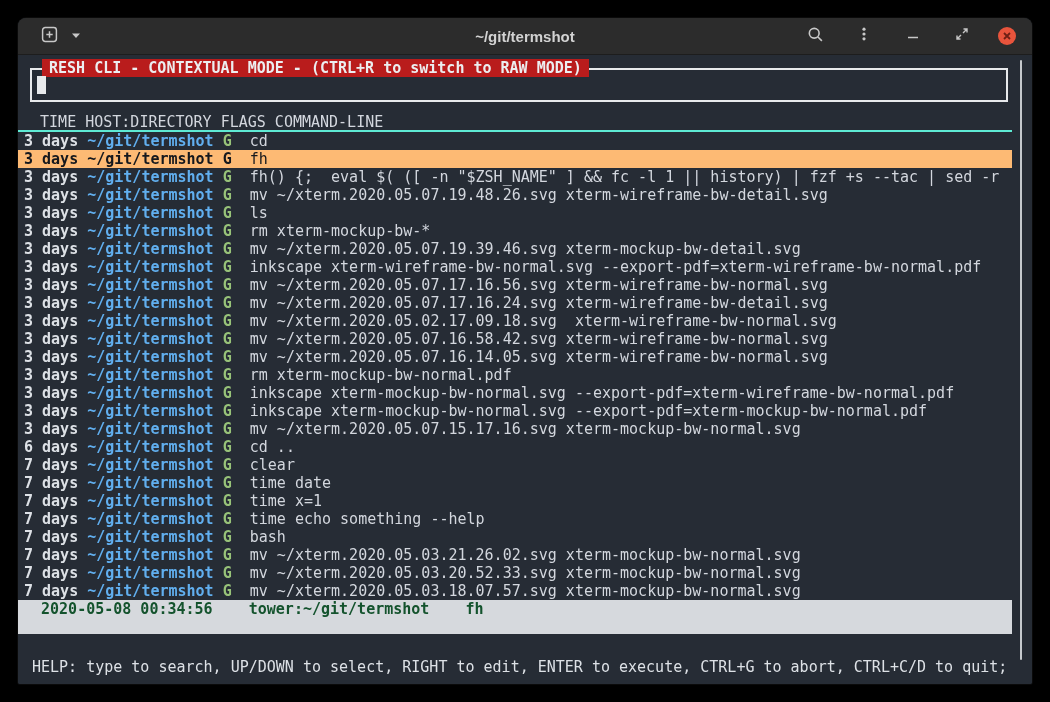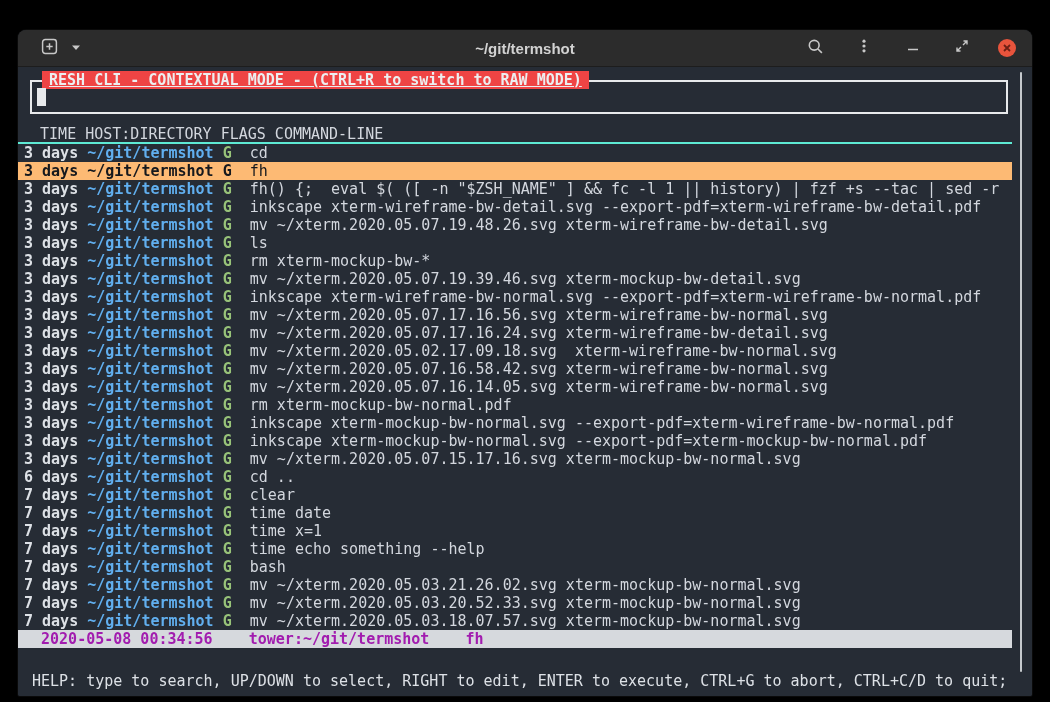"~/git/termshot" .window { top: 30px -> 18px }
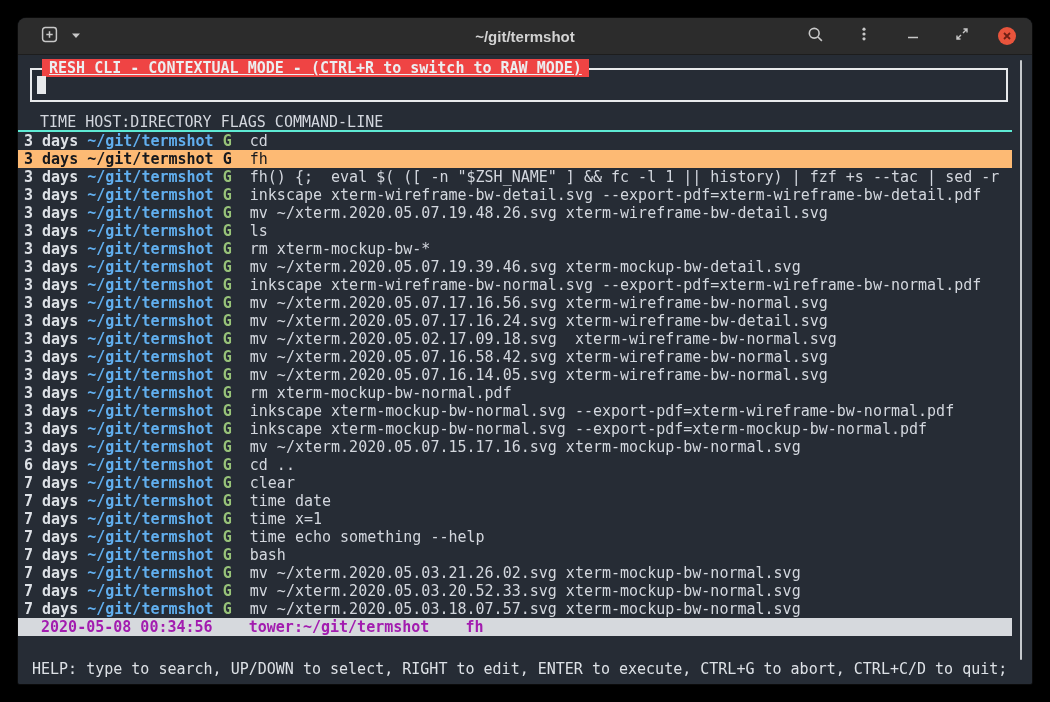"RESH CLI - CONTEXTUAL MODE" .prompt-legend { background: #ef4444 -> #b91c1c; text-decoration: underline -> none }
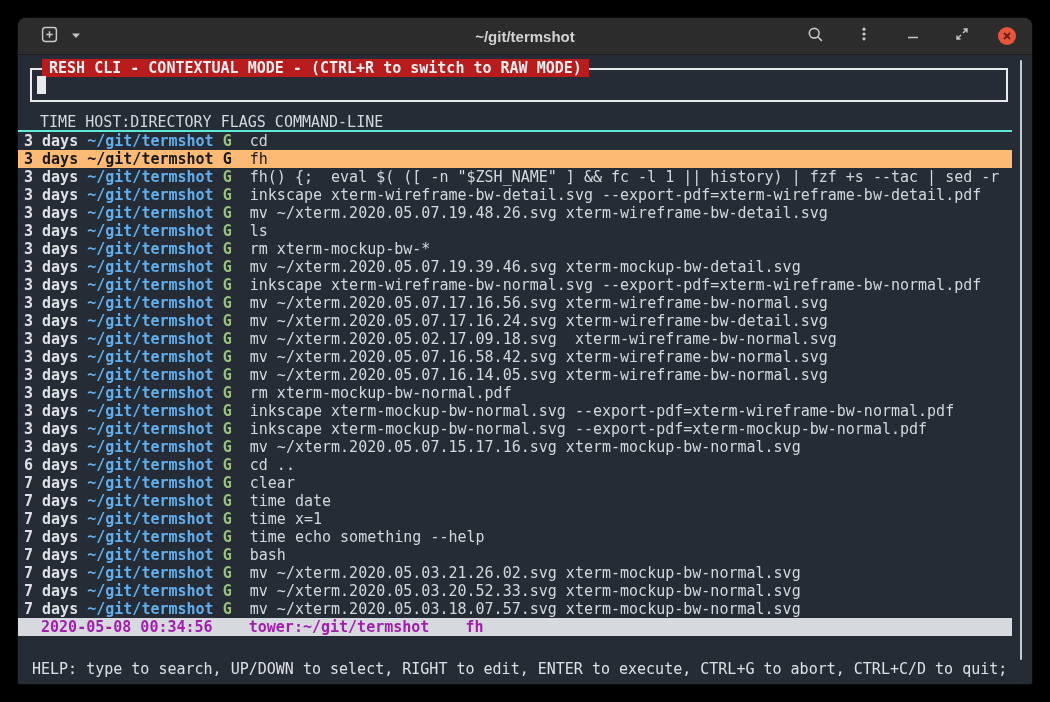"3 days ~/git/termshot G inkscape xterm-wireframe-bw-detail.svg" div.row { html: <div><span>3 days</span> <span>~/git/termshot</span> <span>G</span> <span>inkscape xterm-wireframe-bw-detail.svg --export-pdf=xterm-wireframe-bw-detail.pdf</span></div> -> none }
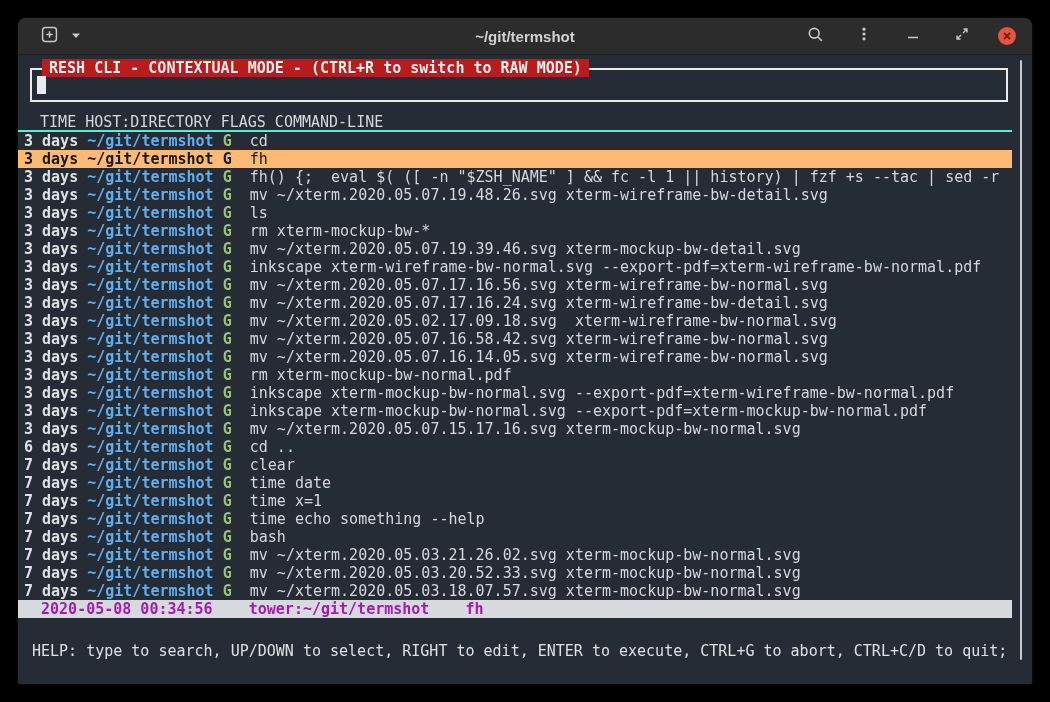"2020-05-08 00:34:56 tower:~/git/termshot" .status-bar { color: #a21caf -> #14532d; height: 18px -> 34px }
